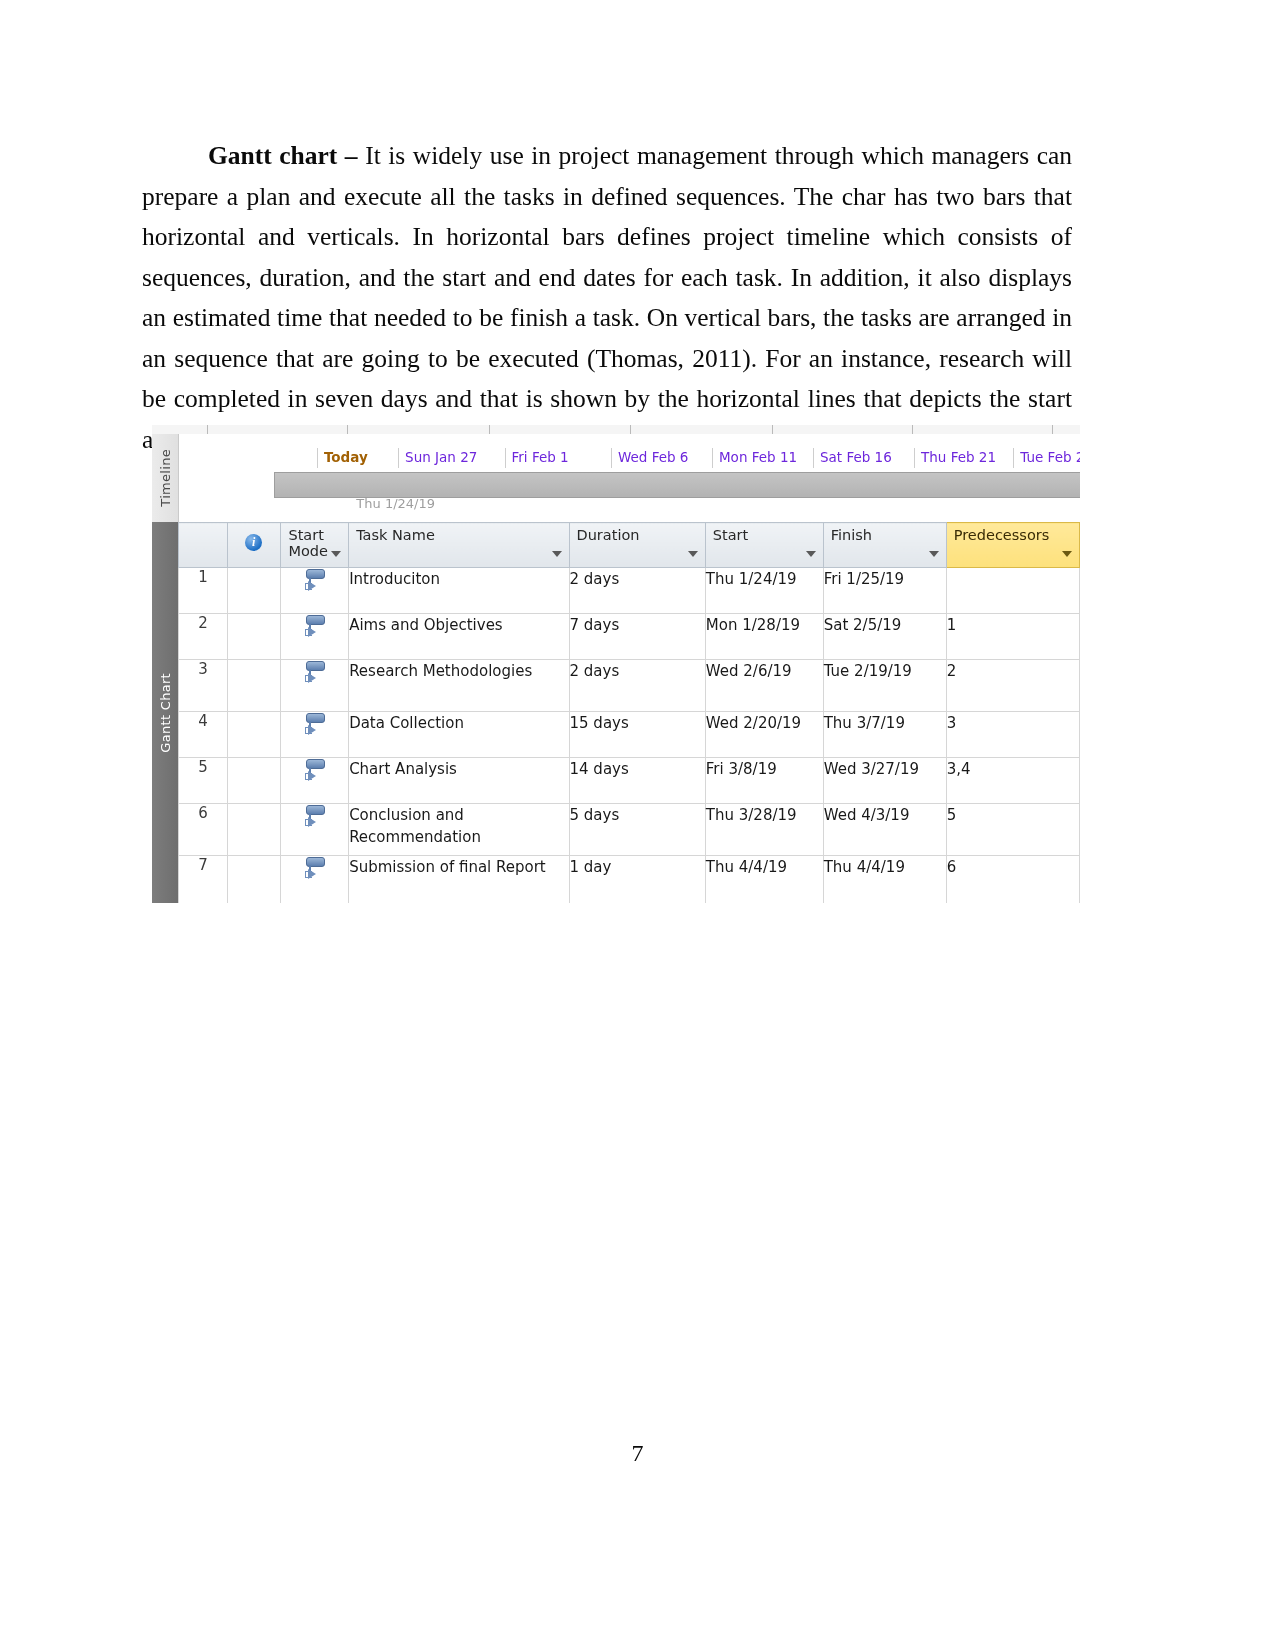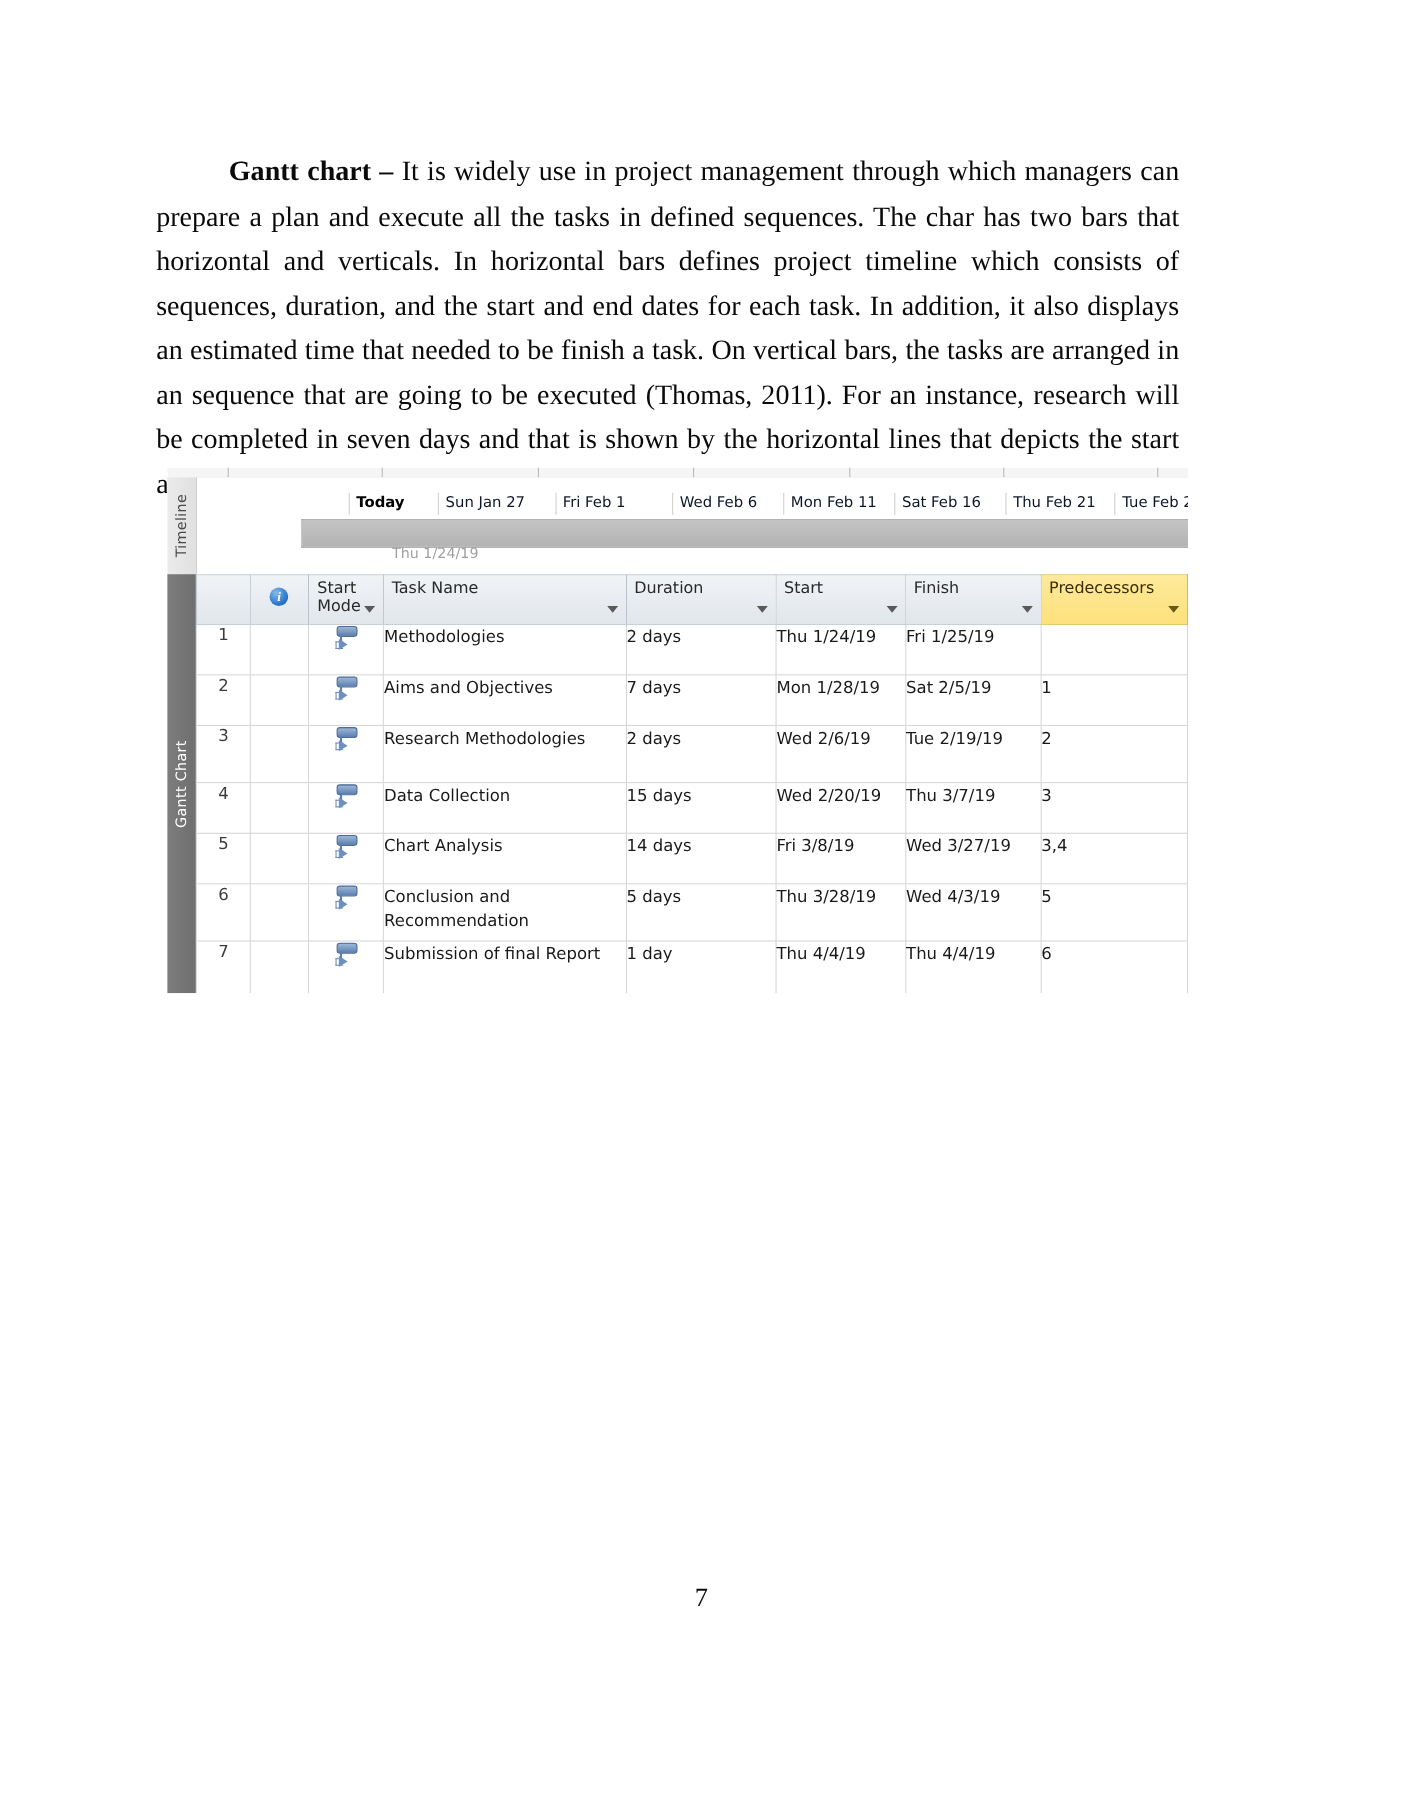"Today" .tl-date.today { color: #000000 -> #a16207 }
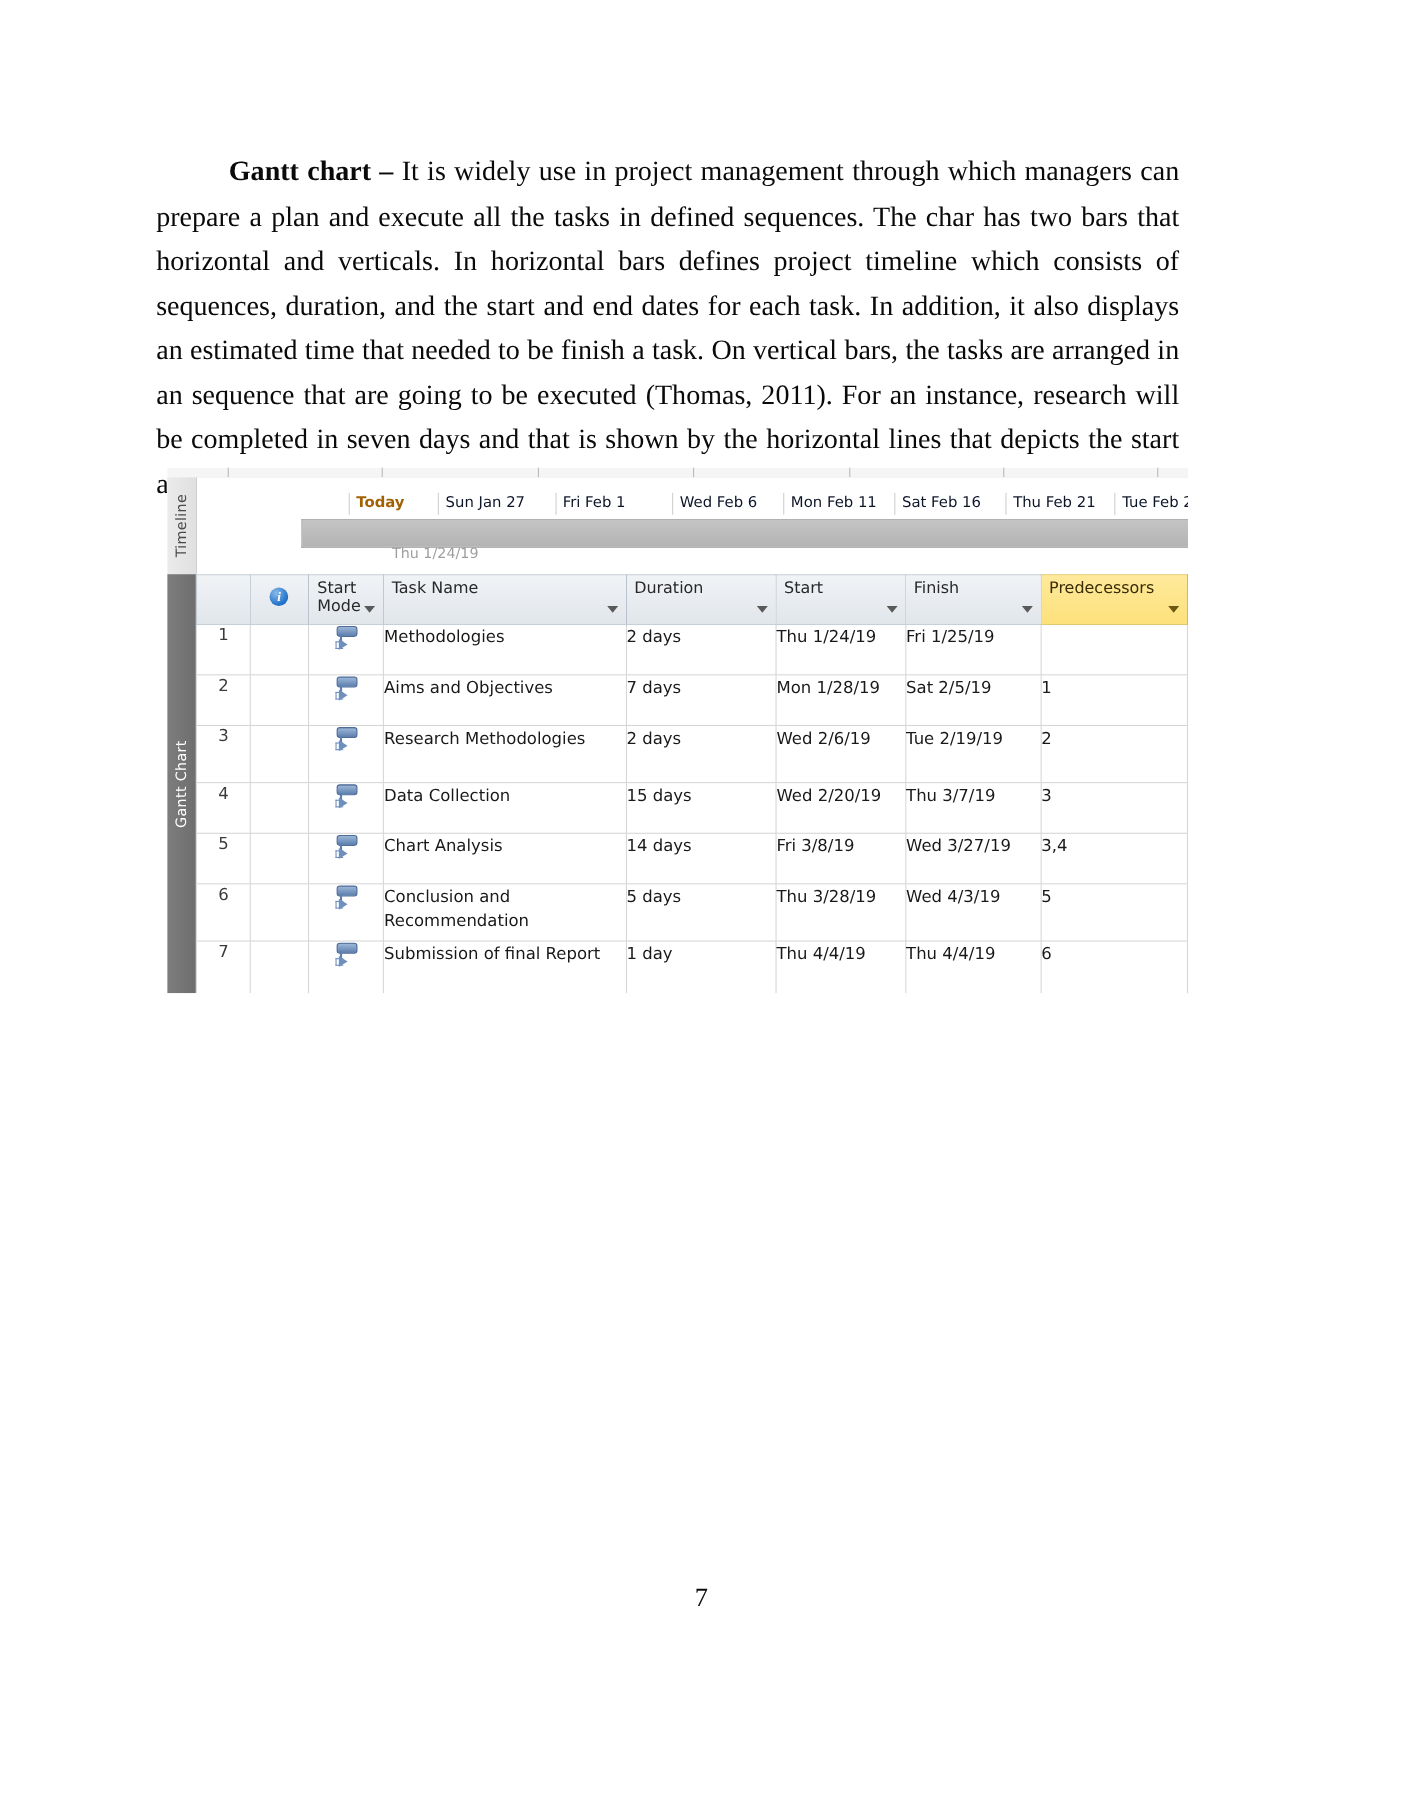"Sun Jan 27" .tl-date { color: #0f172a -> #6d28d9 }
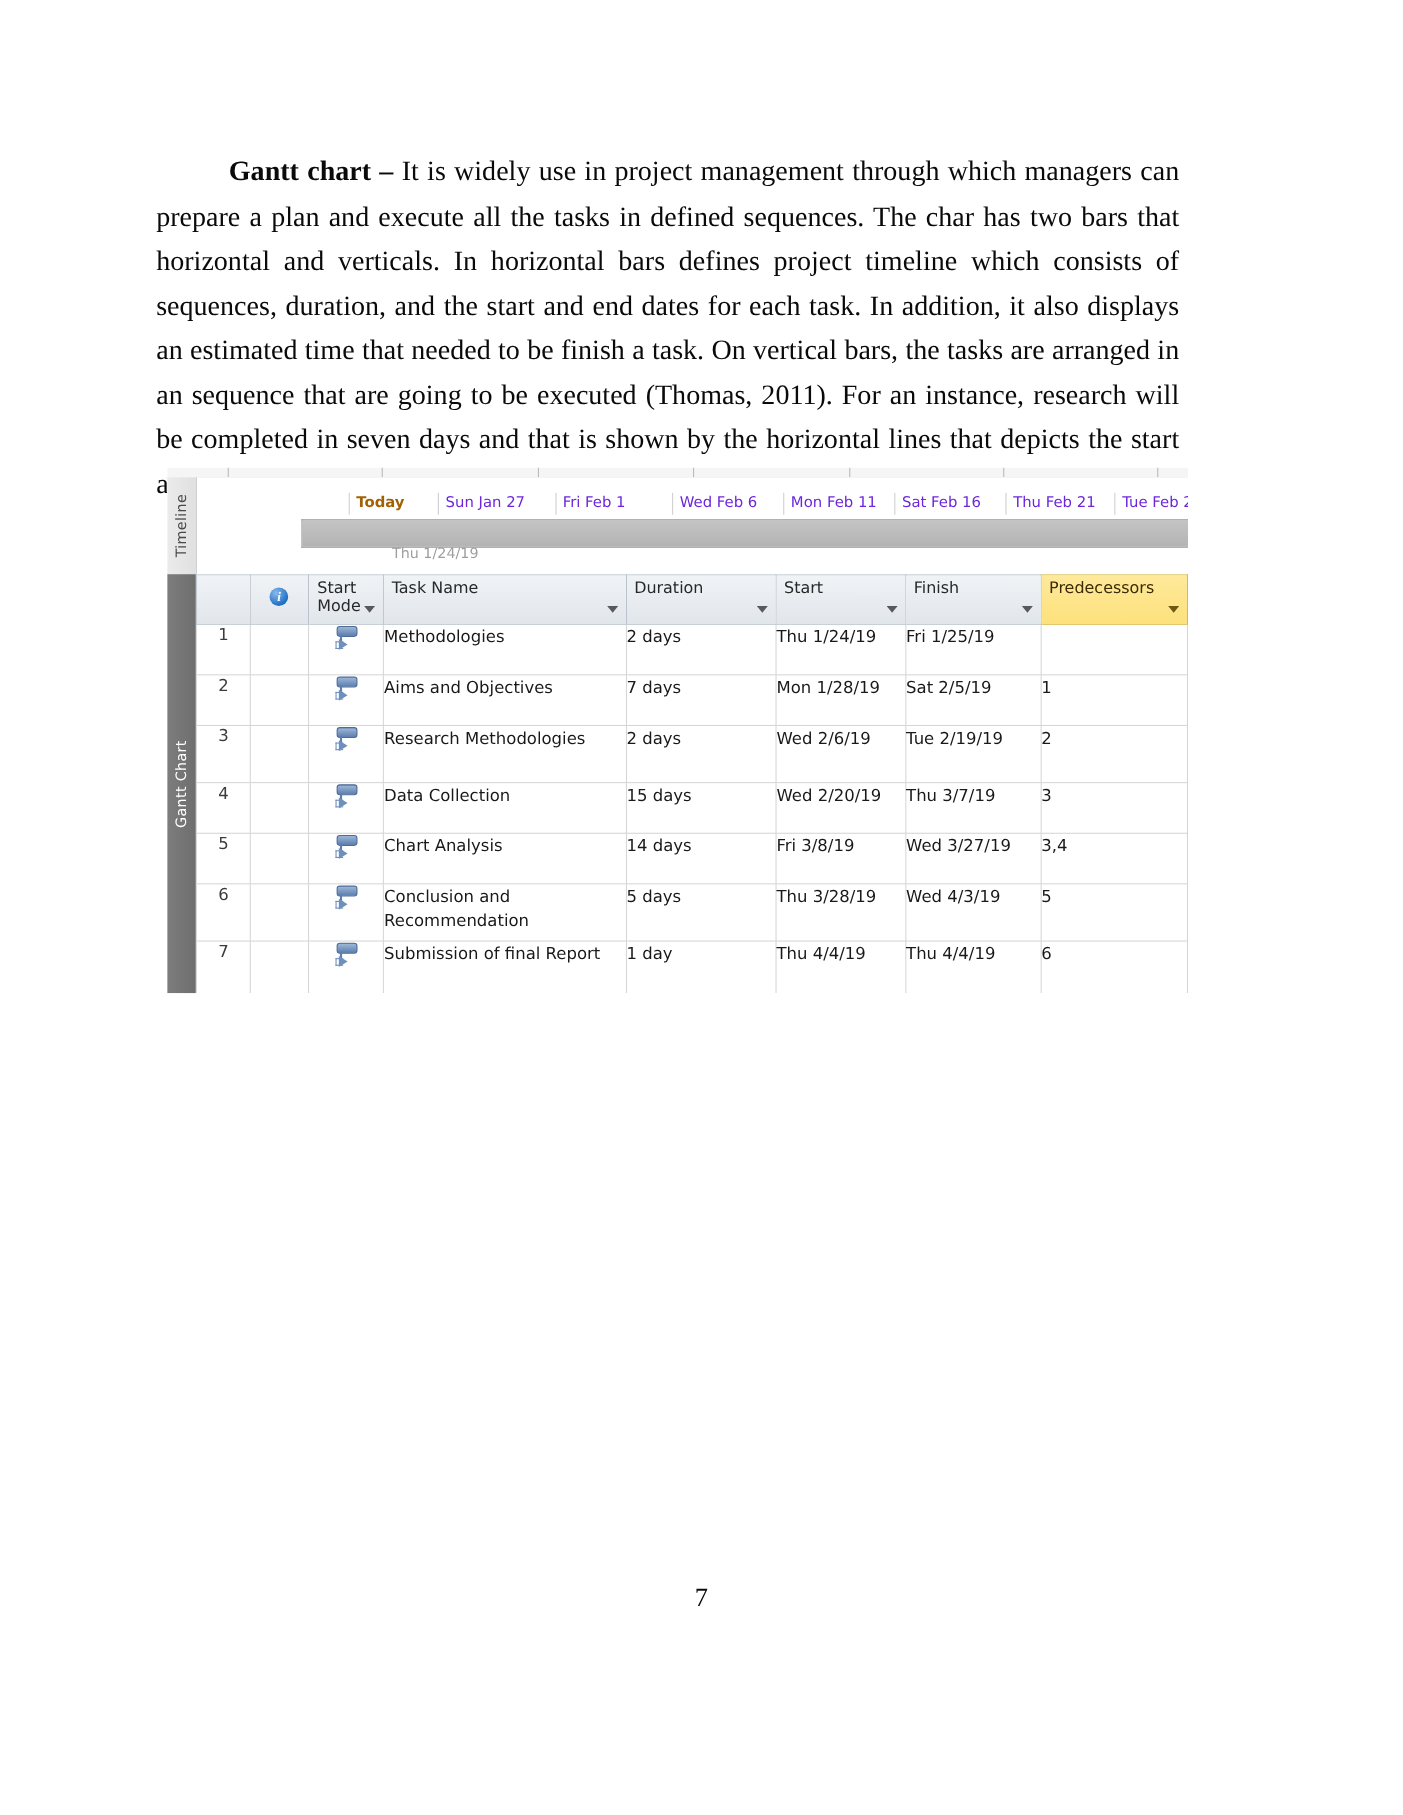"Methodologies" td.name-cell { text: Methodologies -> Introduciton }
